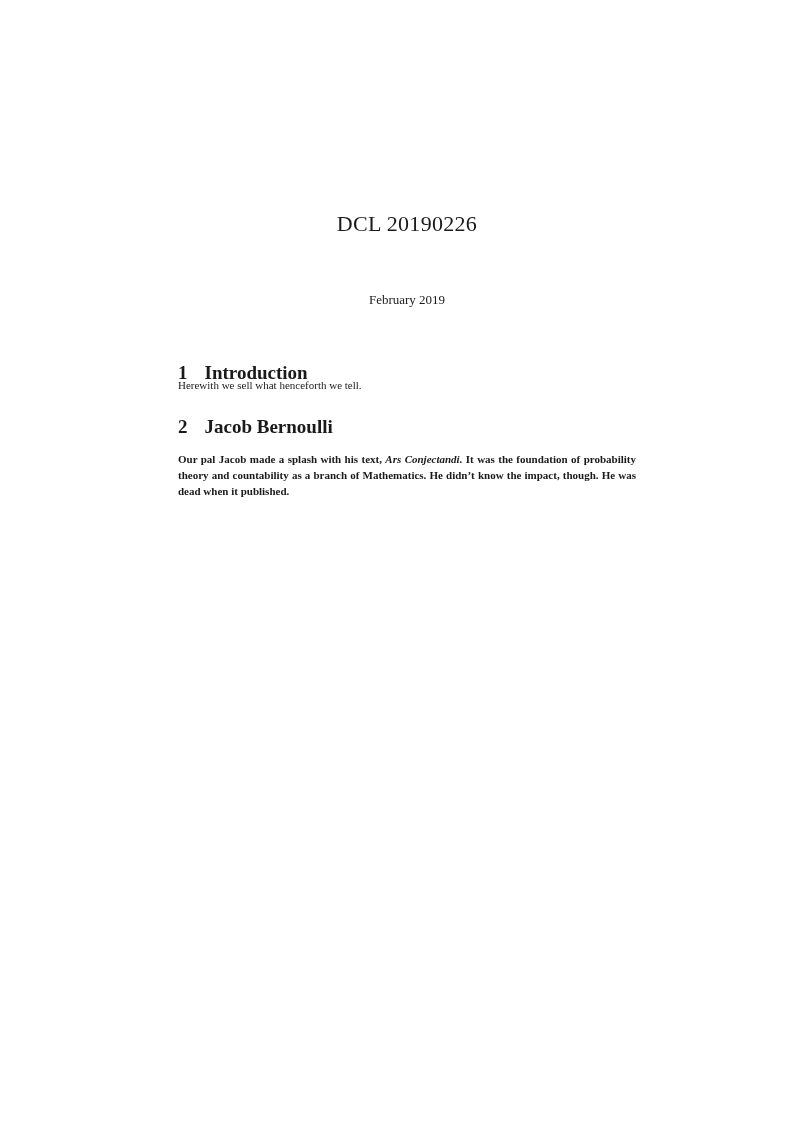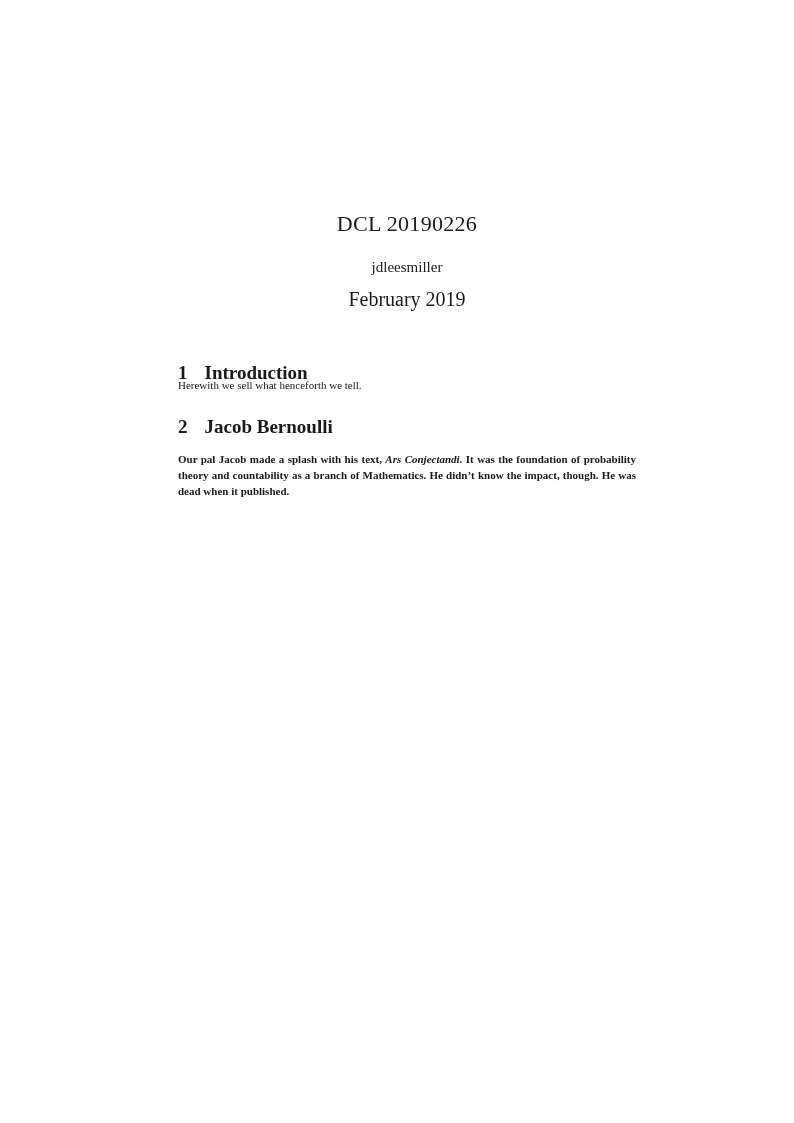"jdleesmiller" div.doc-author { html: <div>jdleesmiller</div> -> none }
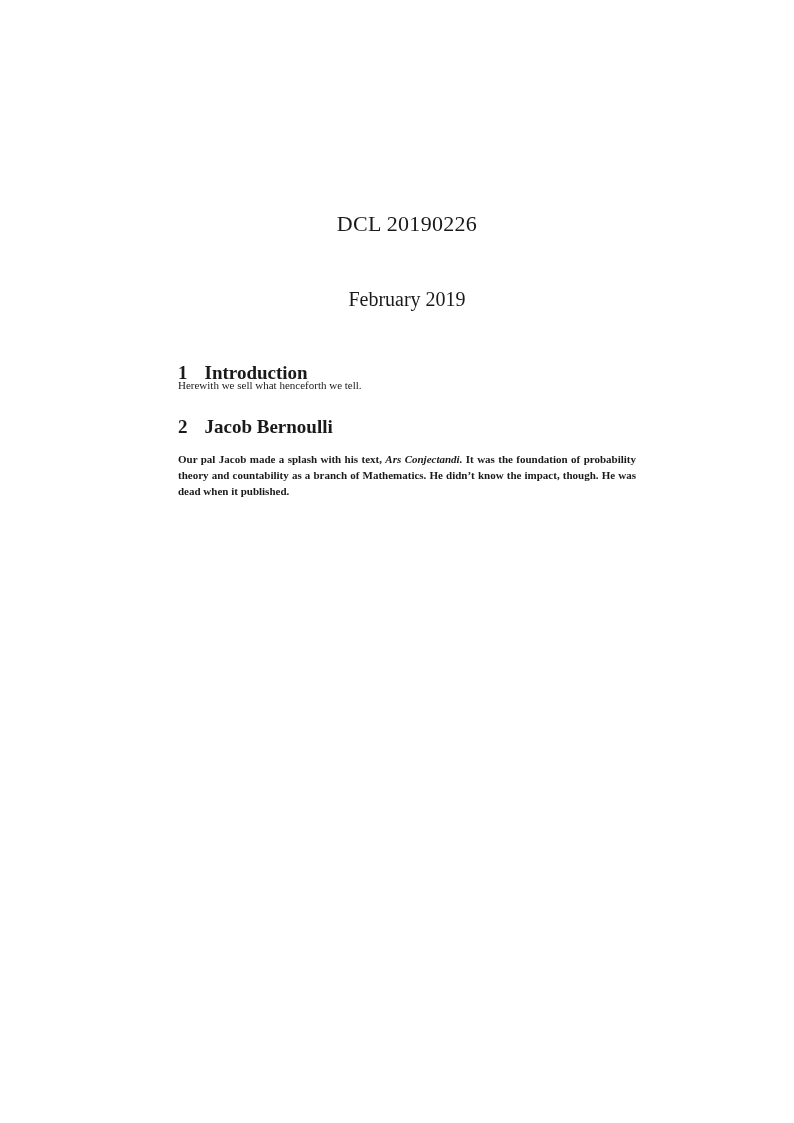"February 2019" .doc-date { font-size: 20px -> 13px }
